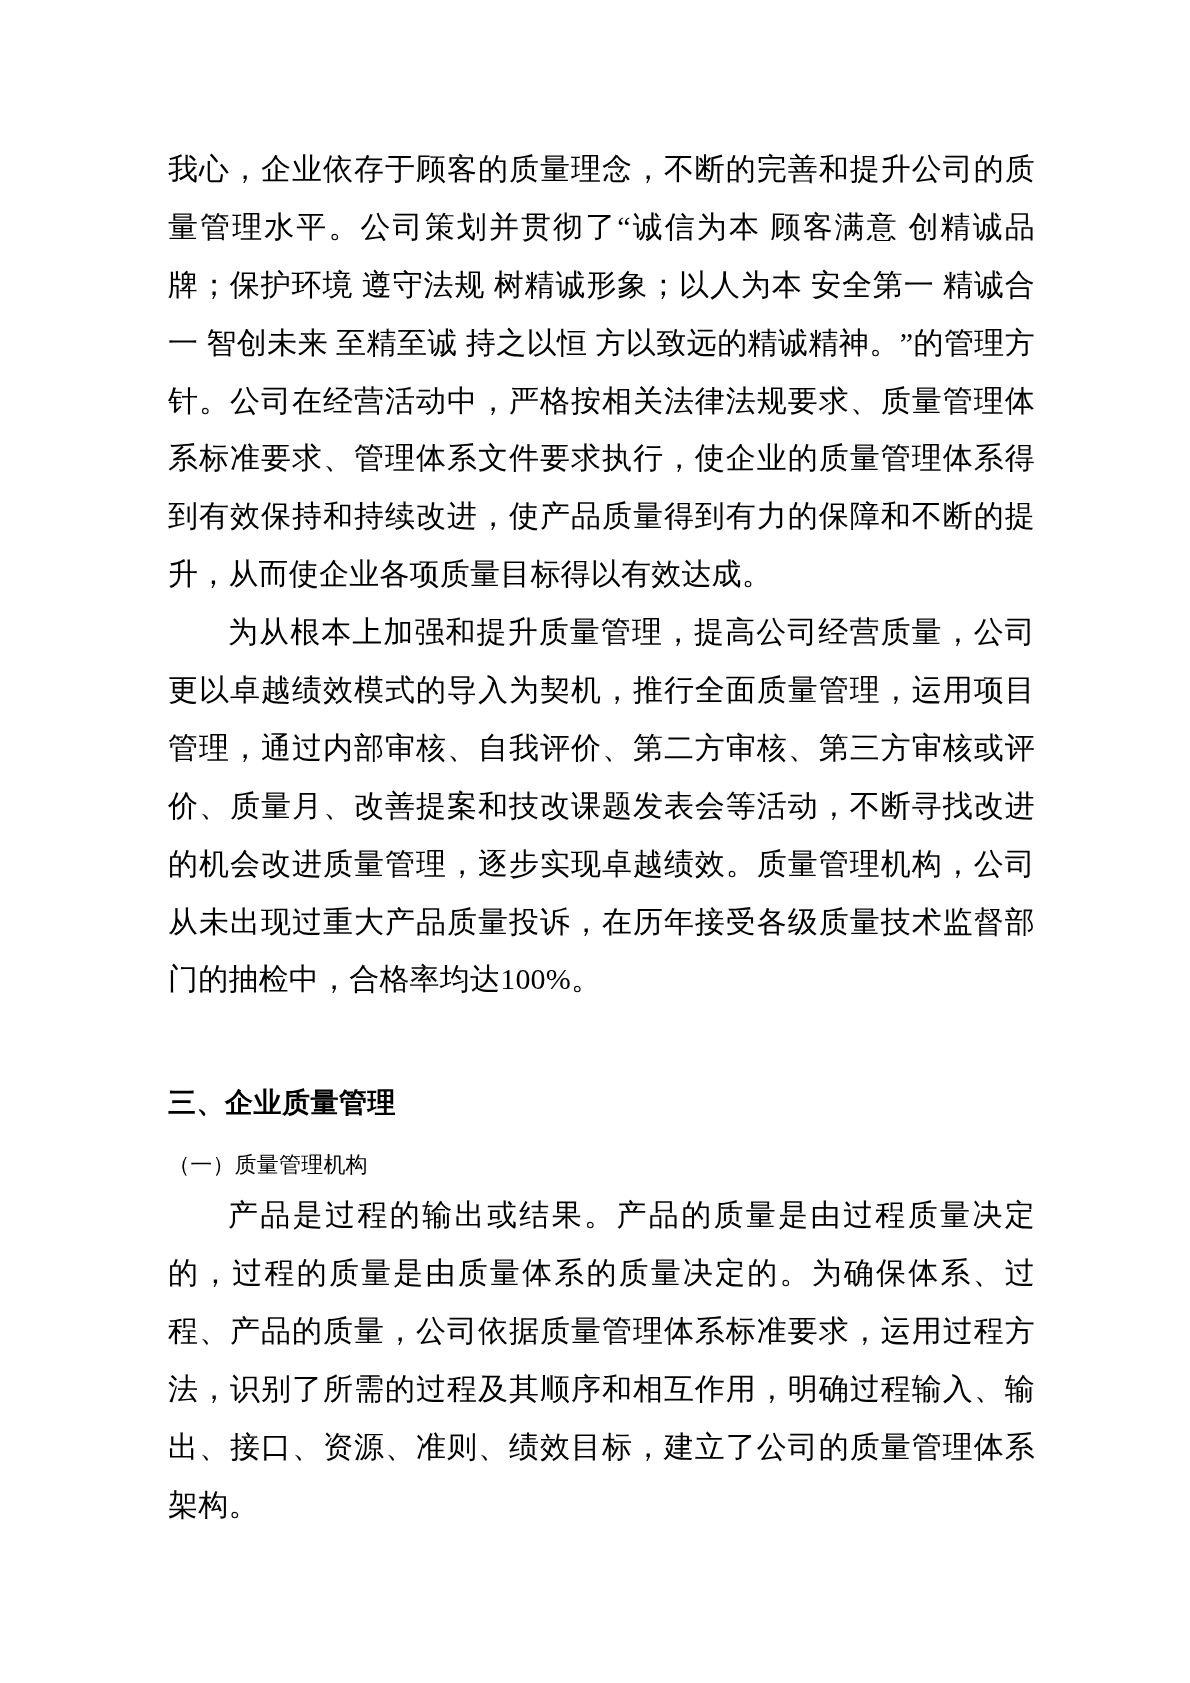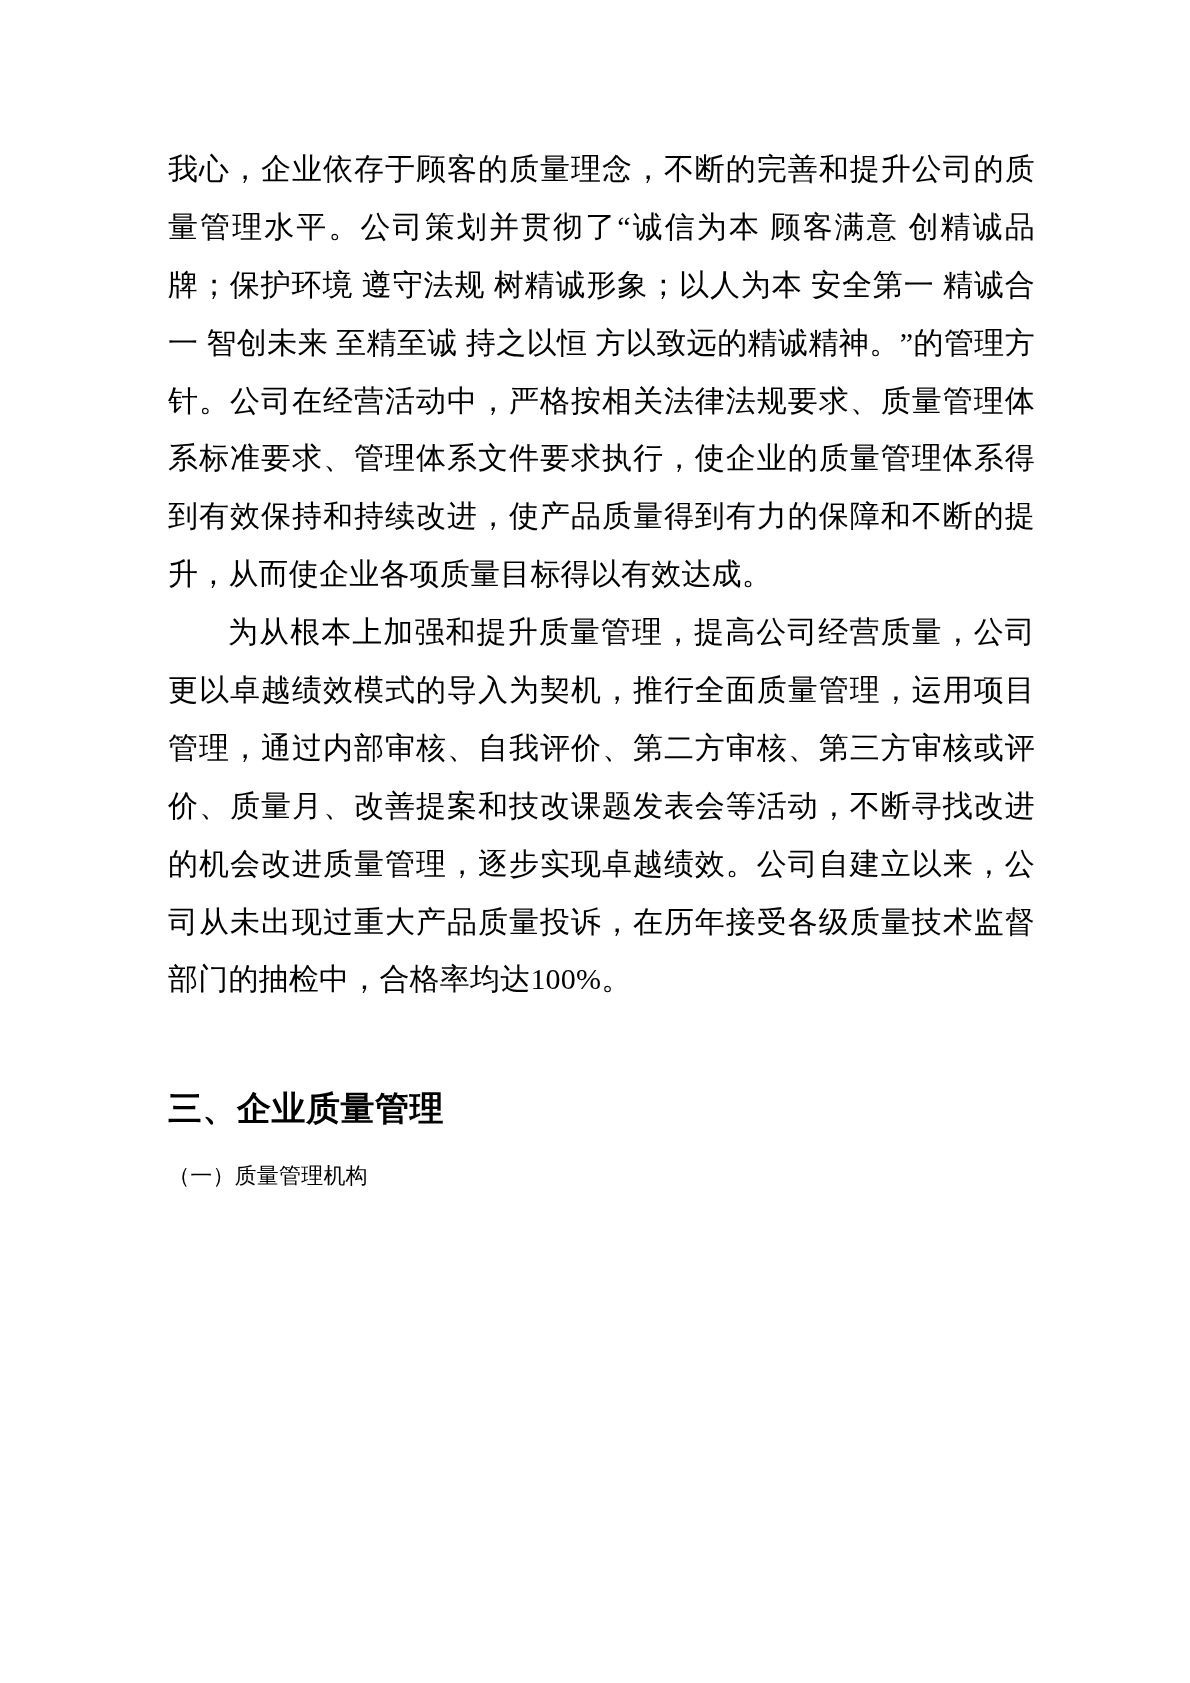"为从根本上加强和提升质量管理，提高公司经营质量，公司更以卓越绩效模式的导入为契机" p.para { text: 公司自建立以来 -> 质量管理机构 }
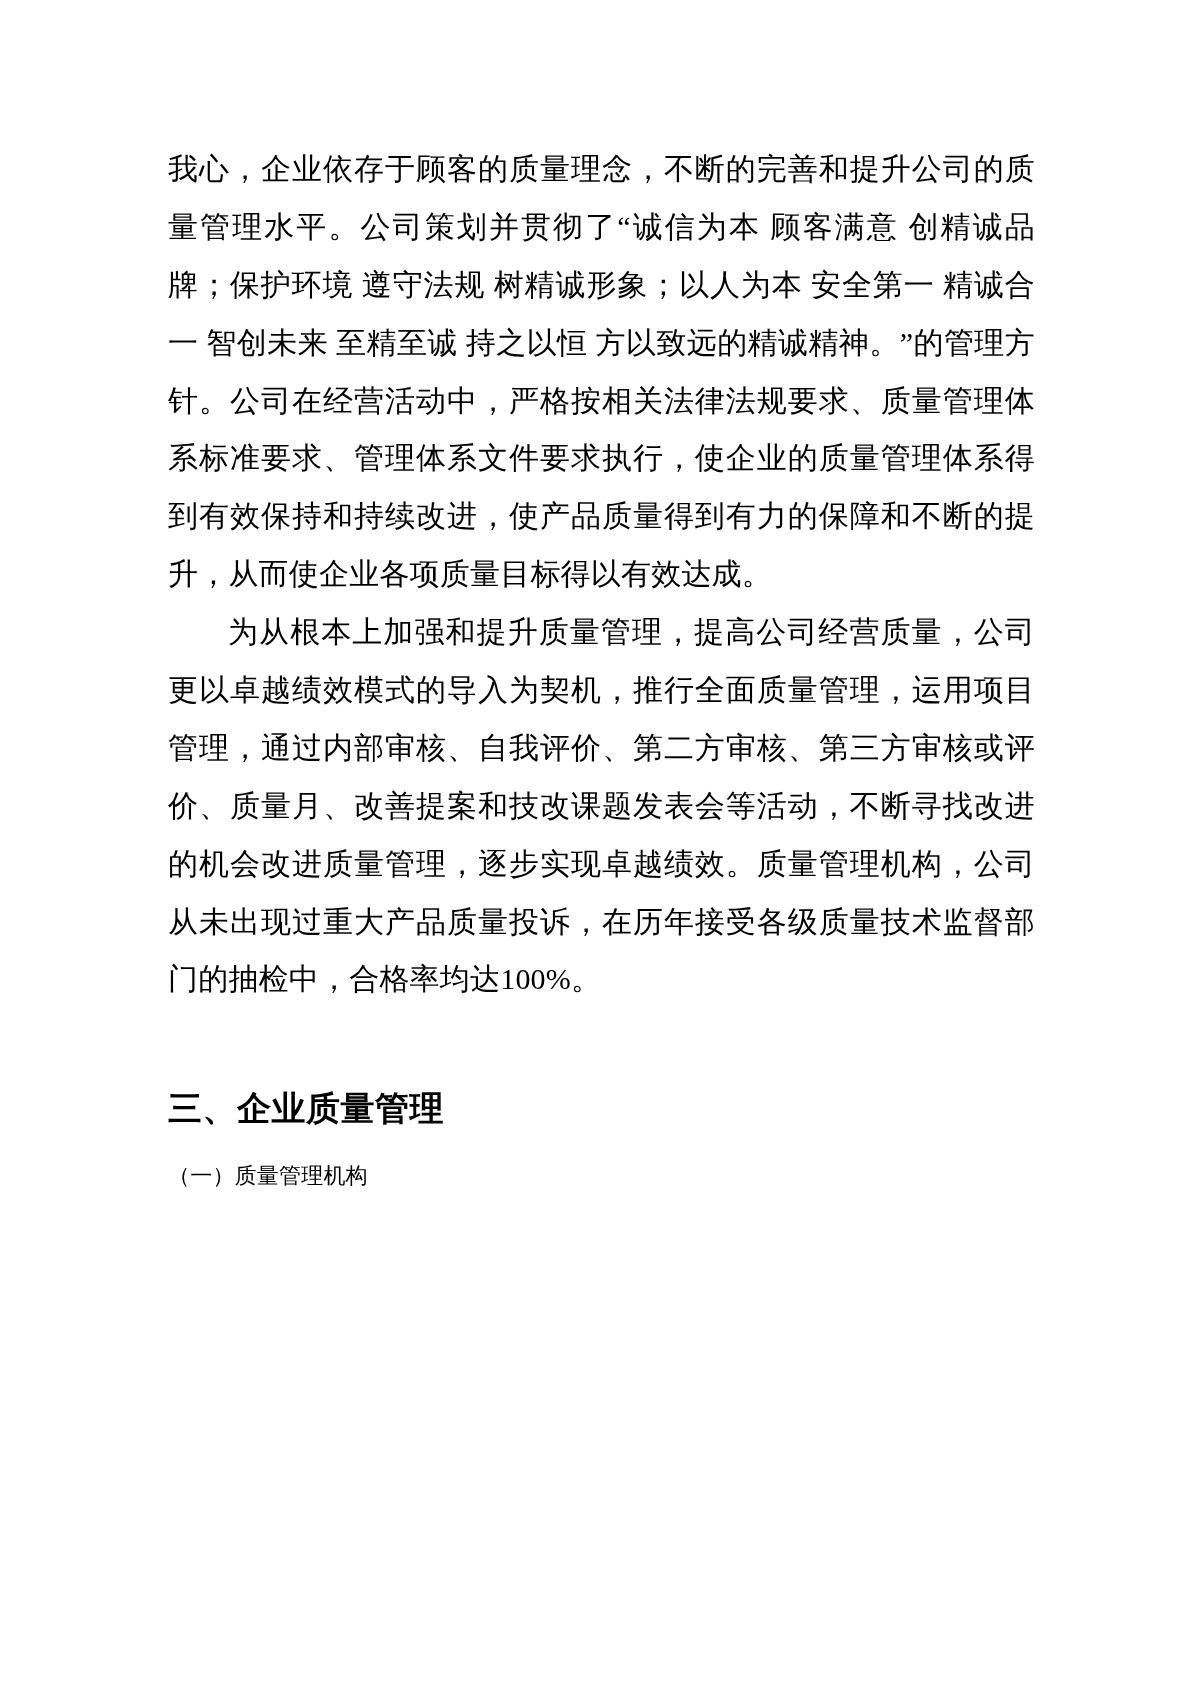"三、企业质量管理" h2.section-heading { font-size: 34px -> 28px }
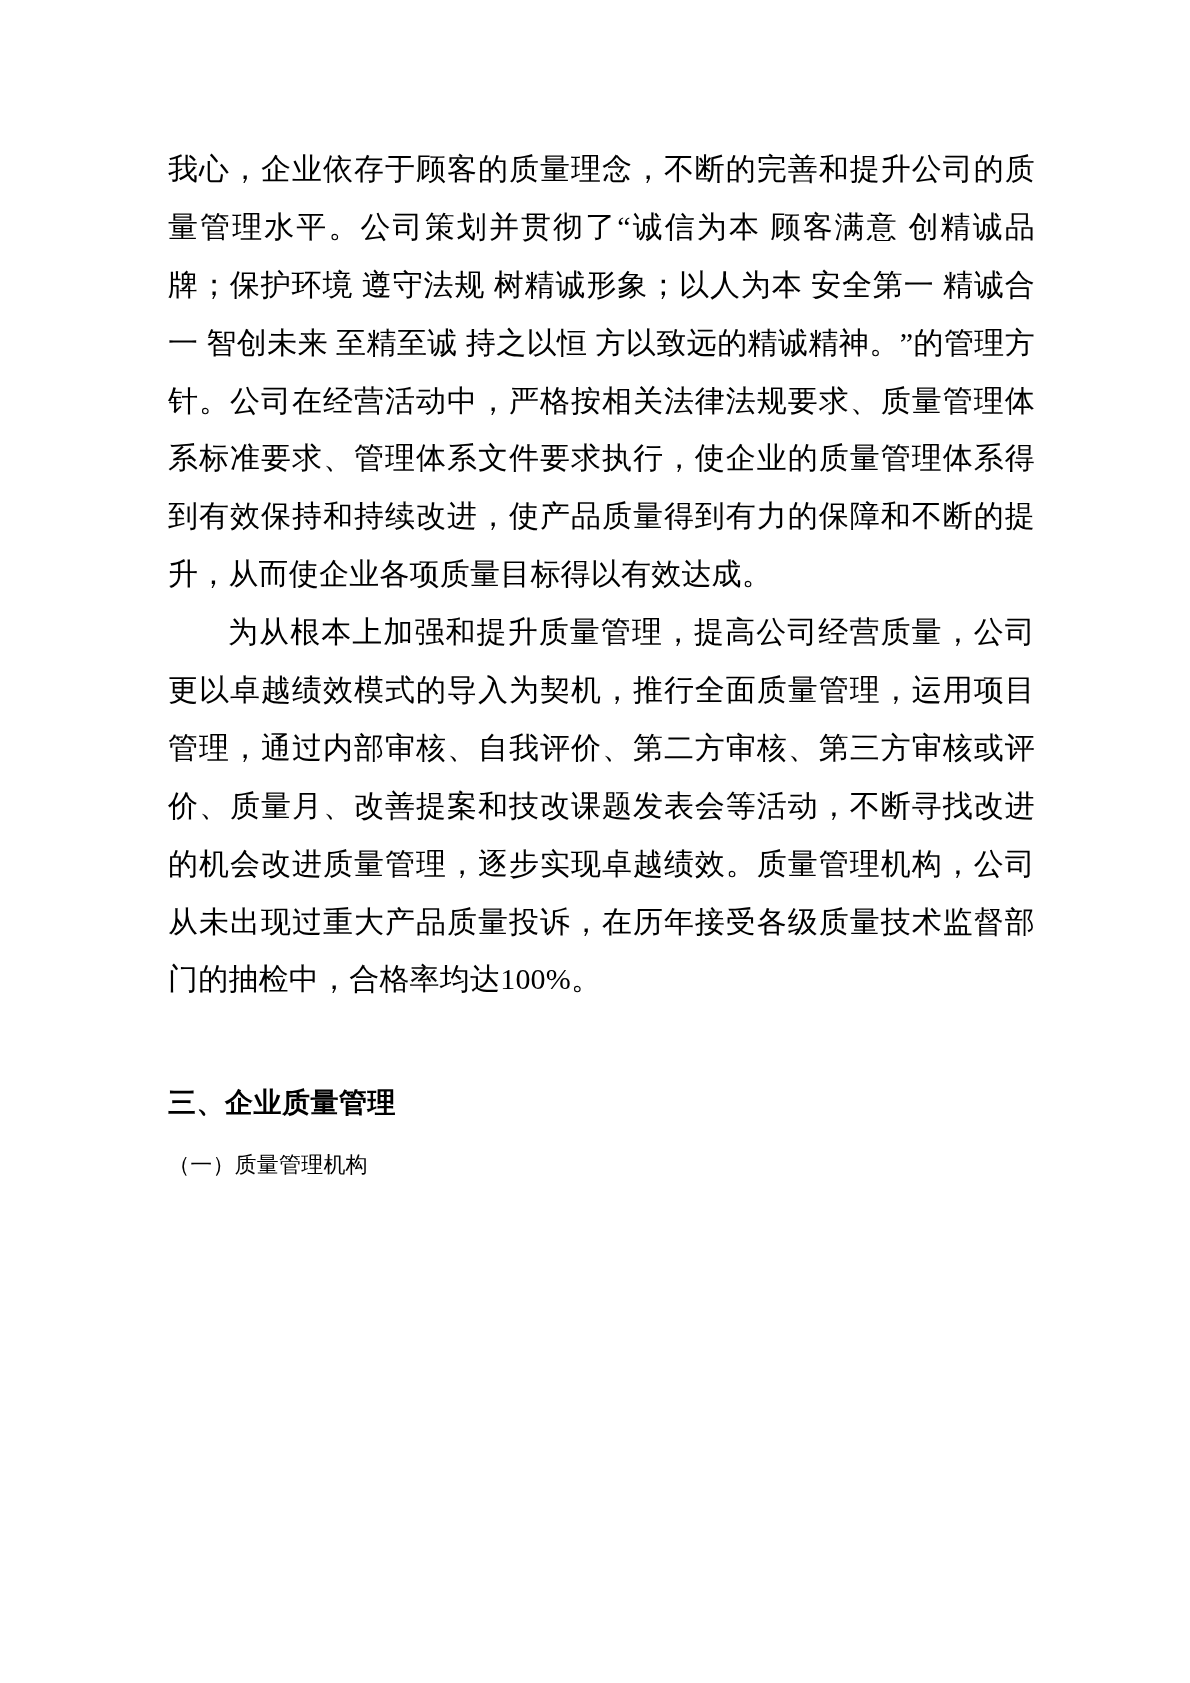"产品是过程的输出或结果。产品的质量是由过程质量决定的，过程的质量是由质量体系的质" p.para { html: none -> <p>产品是过程的输出或结果。产品的质量是由过程质量决定的，过程的质量是由质量体系的质量决定的。为确保体系、过程、产品的质量，公司依据质量管理体系标准要求，运用过程方法，识别了所需的过程及其顺序和相互作用，明确过程输入、输出、接口、资源、准则、绩效目标，建立了公司的质量管理体系架构。</p> }
